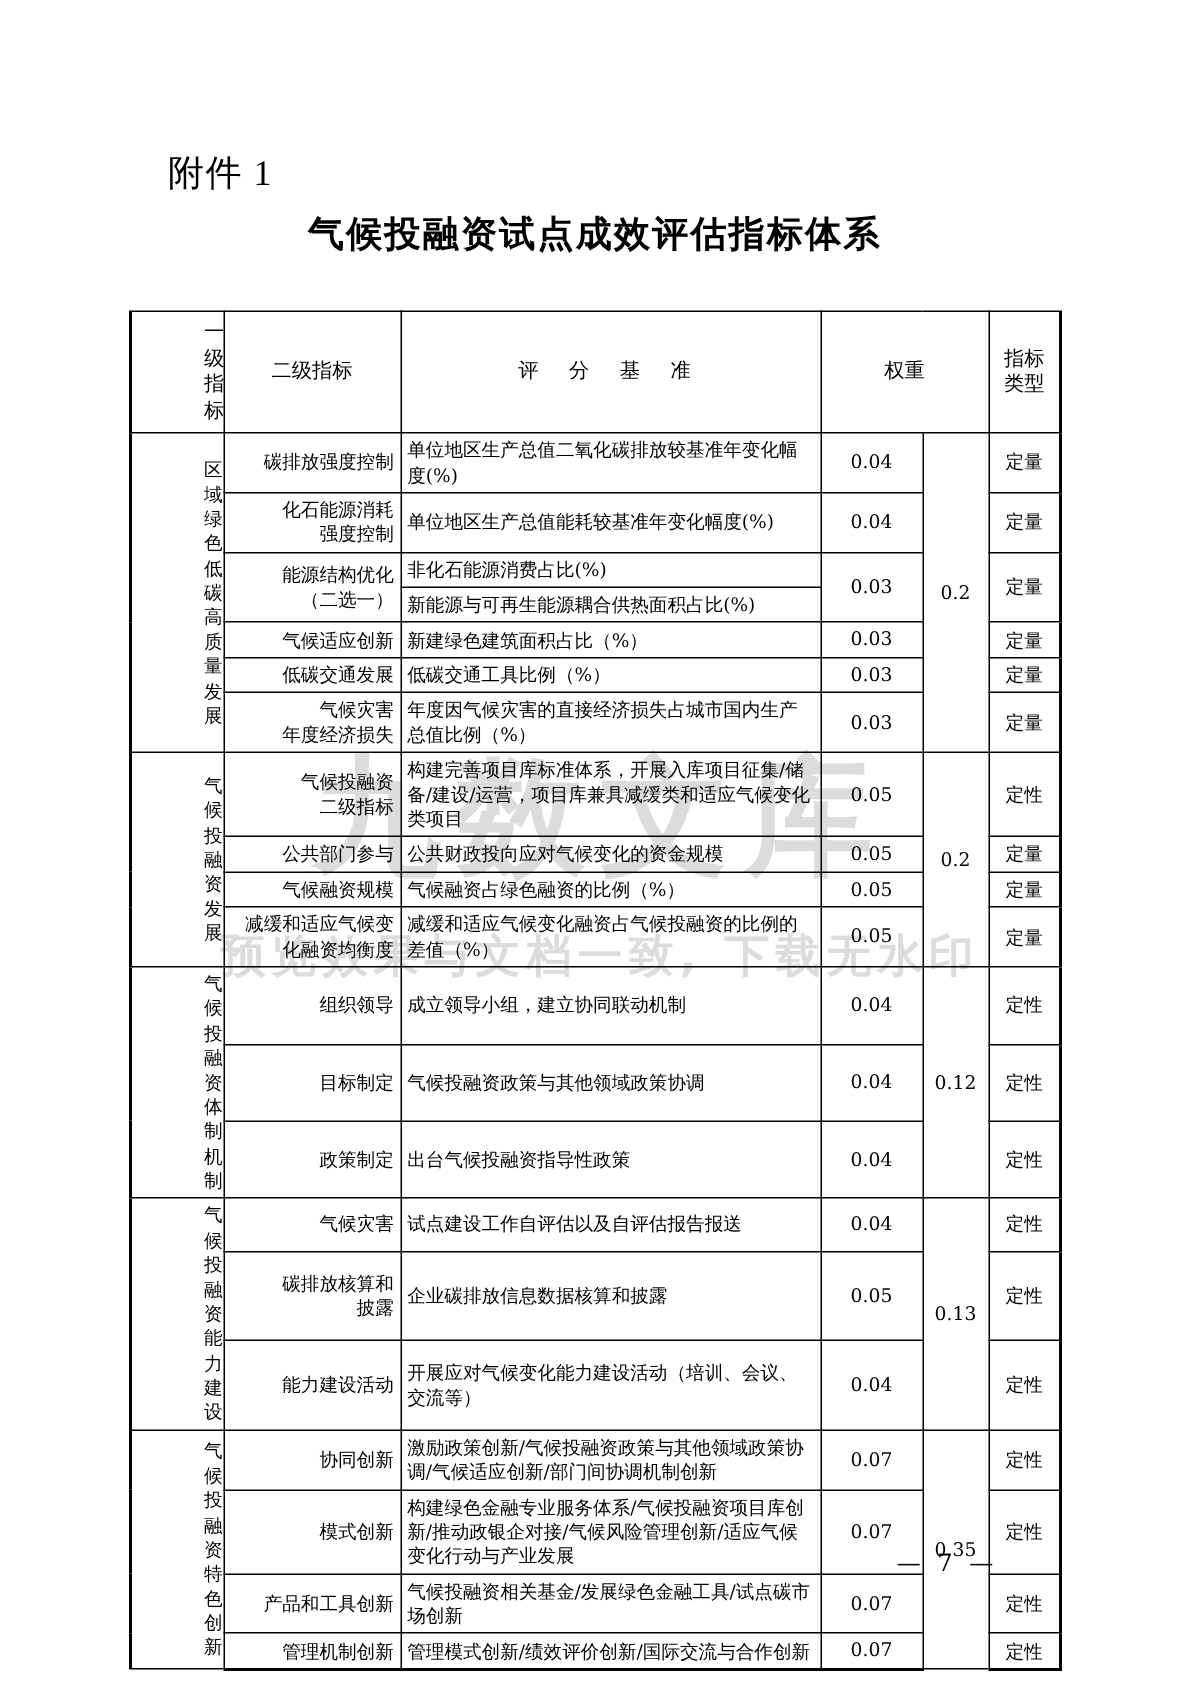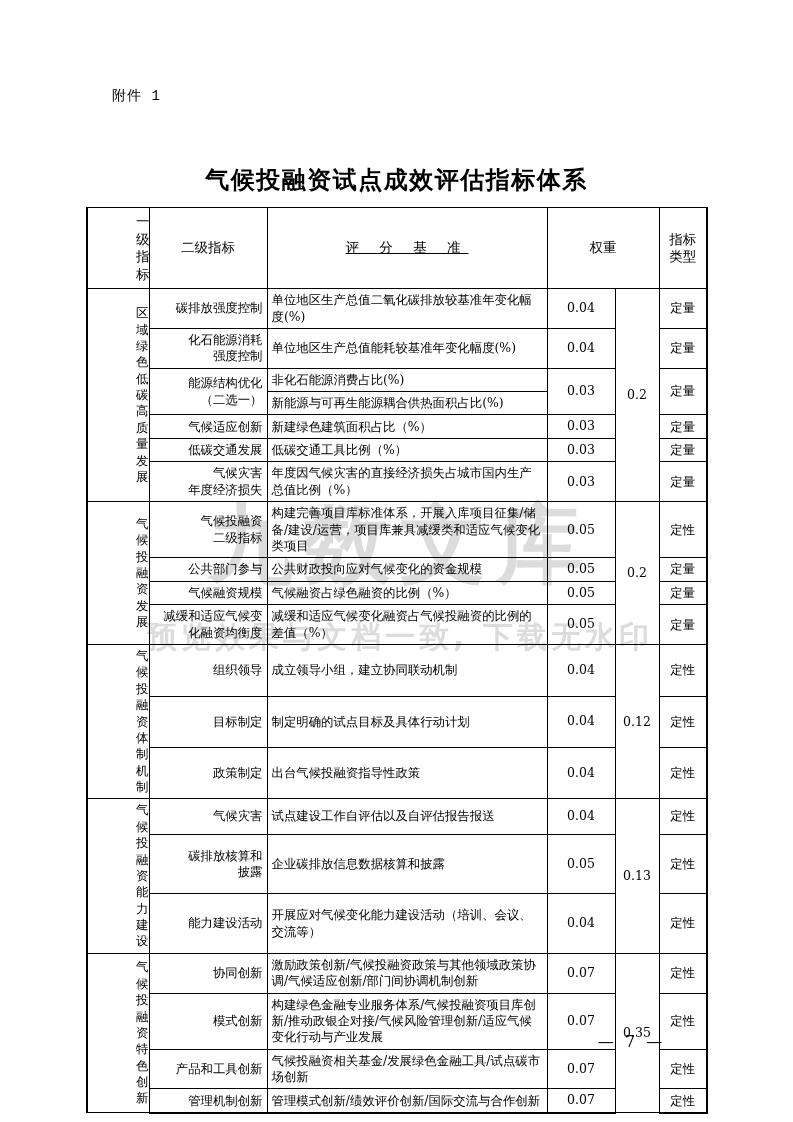"附件 1" .attachment-label { font-family: Liberation Mono, monospace -> Liberation Serif, serif; font-size: 14px -> 24px; top: 87px -> 99px }
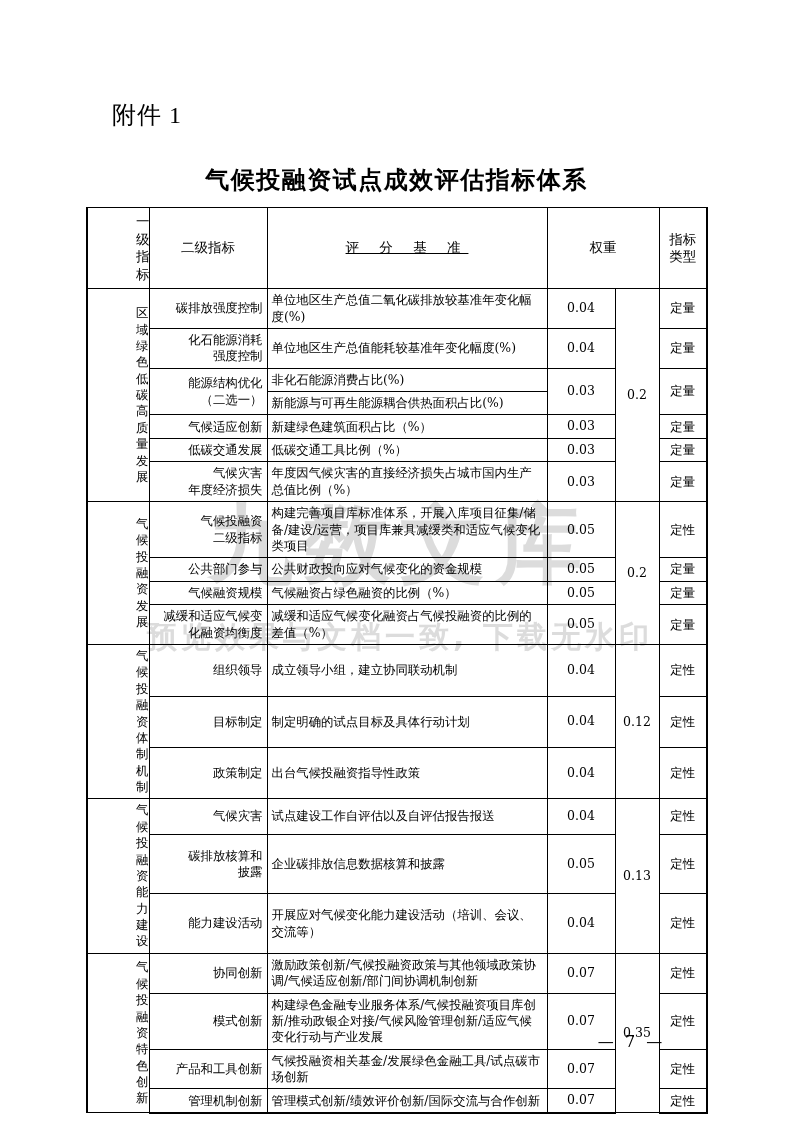"气候投融资试点成效评估指标体系" .doc-title { top: 164px -> 140px }
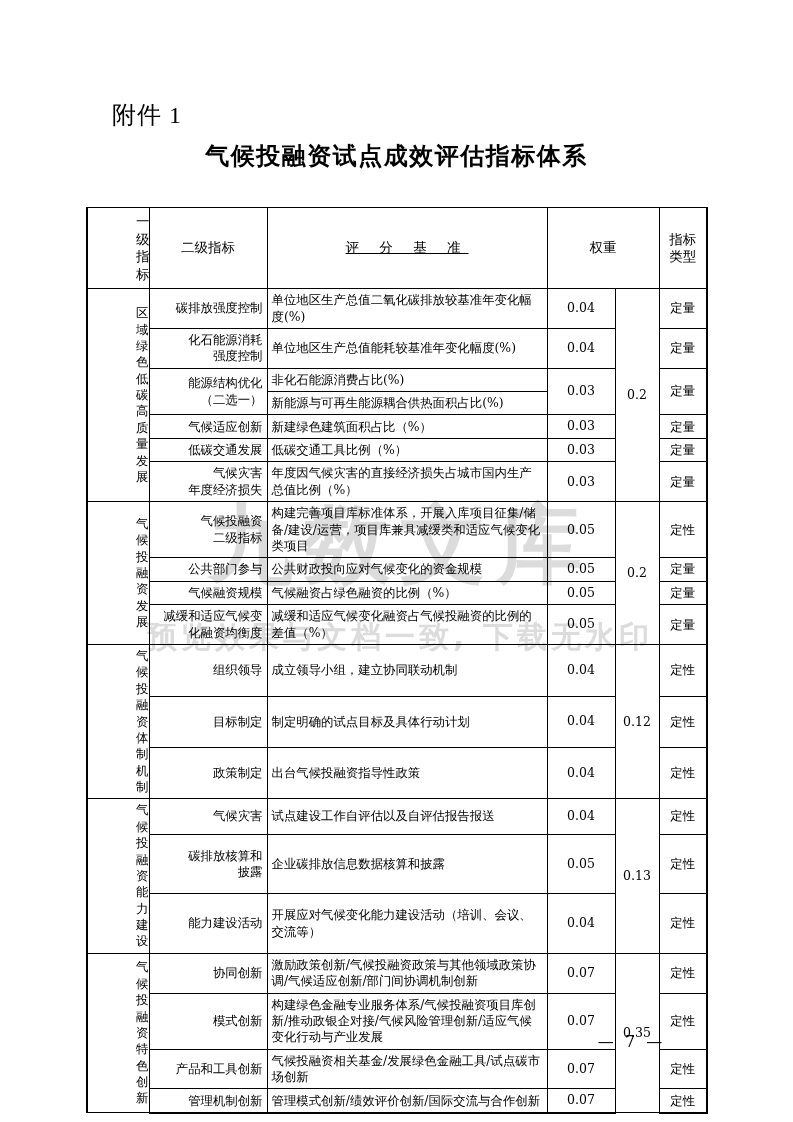"评 分 基 准" .hdr-spaced { text-decoration: underline -> none }
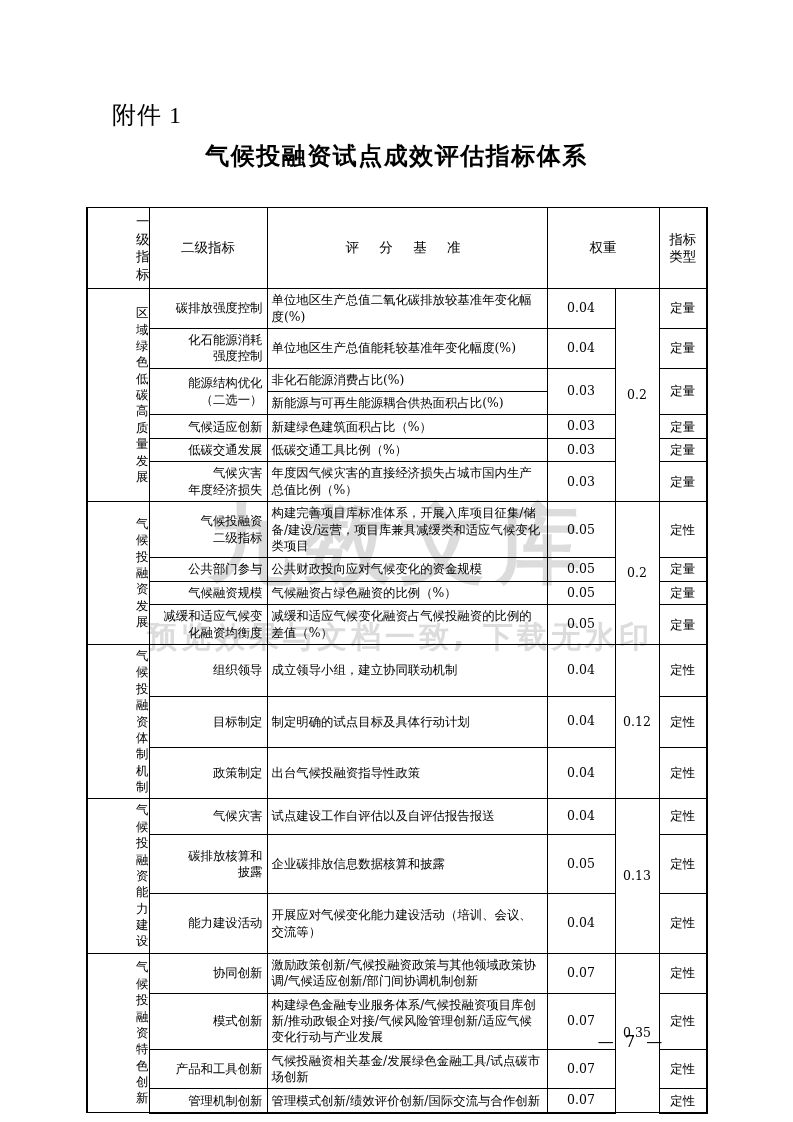"制定明确的试点目标及具体行动计划" td.c-crit { text: 制定明确的试点目标及具体行动计划 -> 气候投融资政策与其他领域政策协调 }
